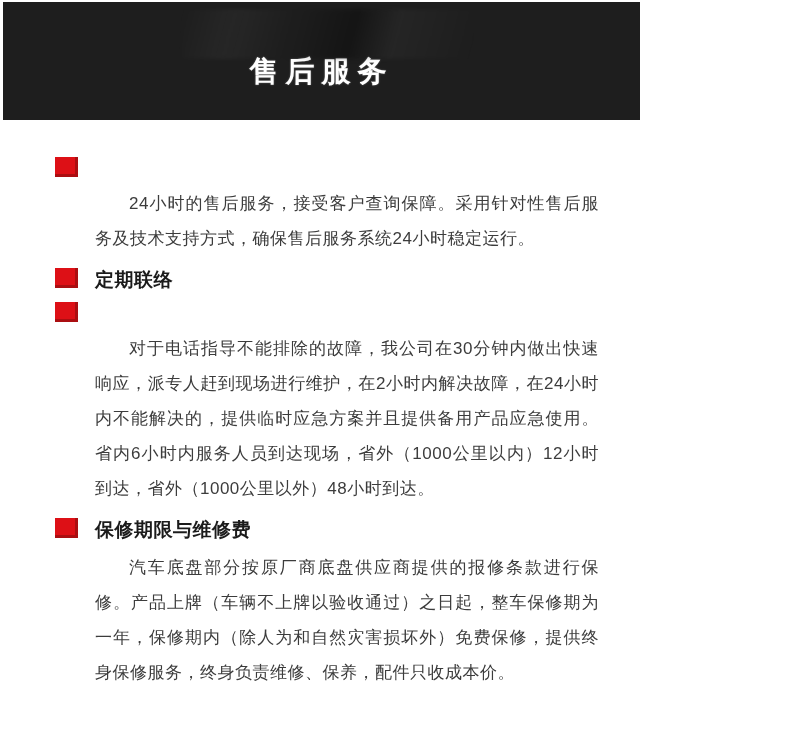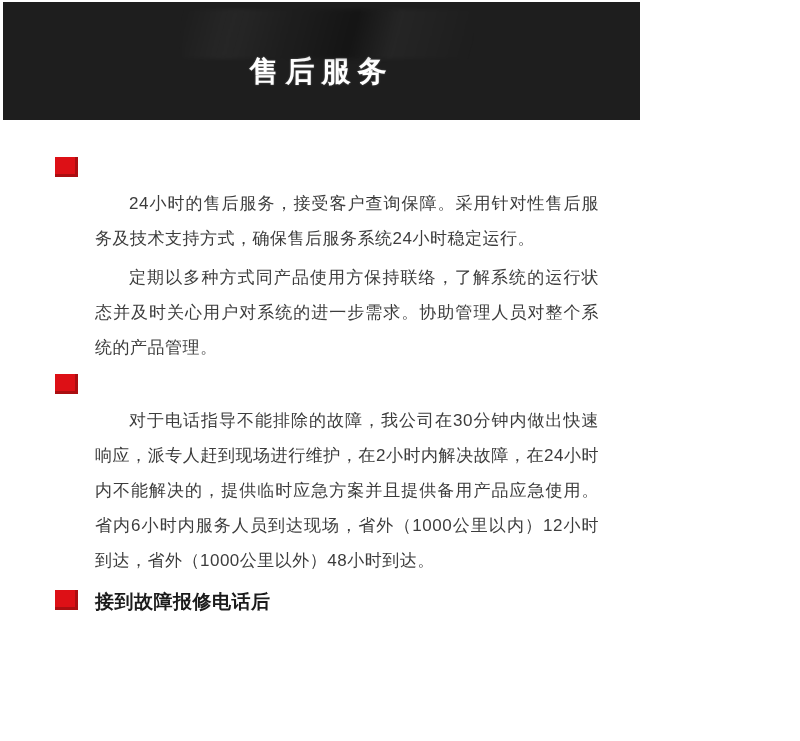"定期联络" div.sec-head { html: none -> <div> <span></span> <h2>定期联络</h2> </div> }
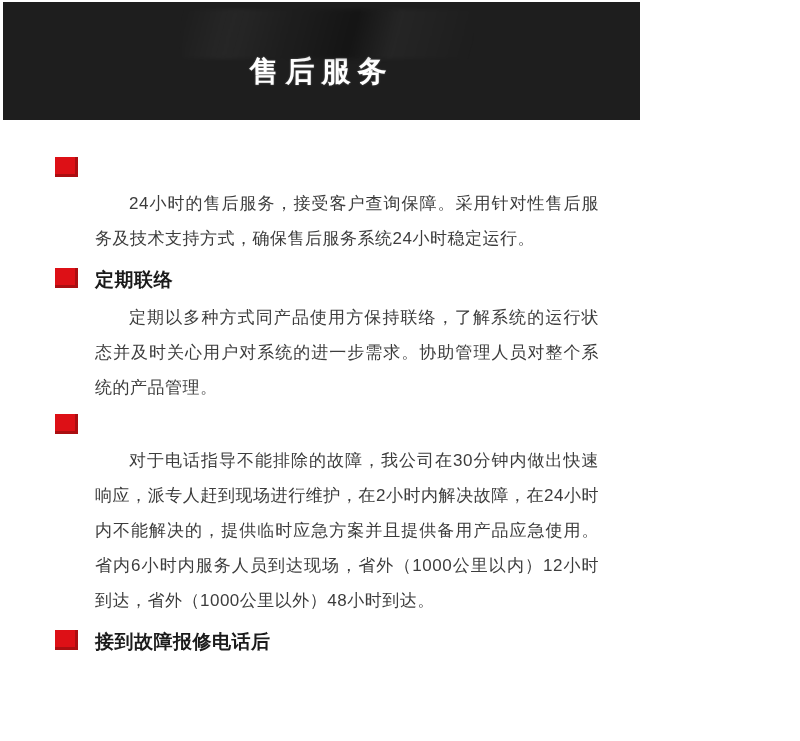"定期以多种方式同产品使用方保持联络，了解系统的运行状态并及时关心用户对系统的进一" p { html: <p>定期以多种方式同产品使用方保持联络，了解系统的运行状态并及时关心用户对系统的进一步需求。协助管理人员对整个系统的产品管理。</p> -> none }
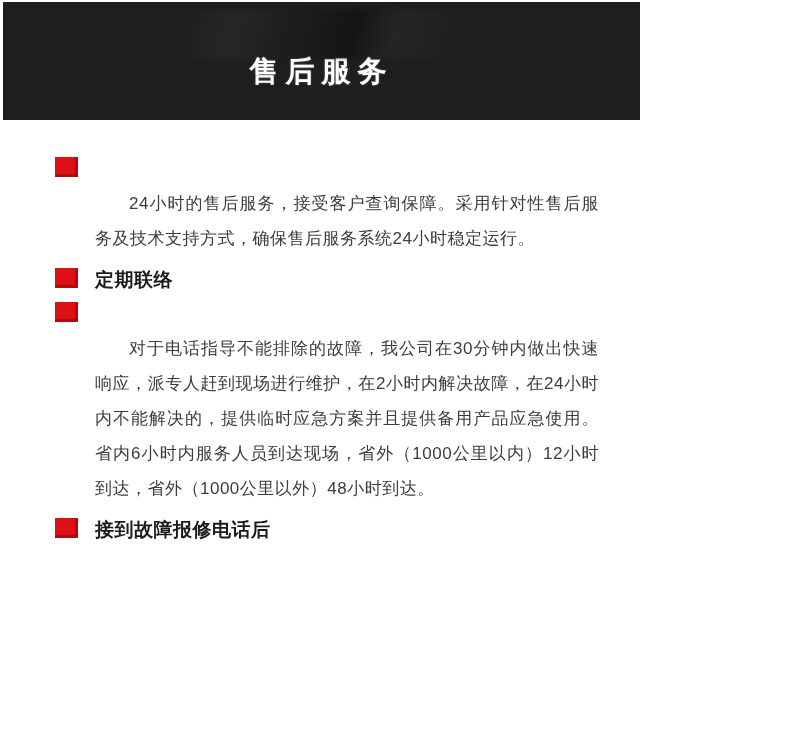"接到故障报修电话后" h2 { text: 接到故障报修电话后 -> 保修期限与维修费 }
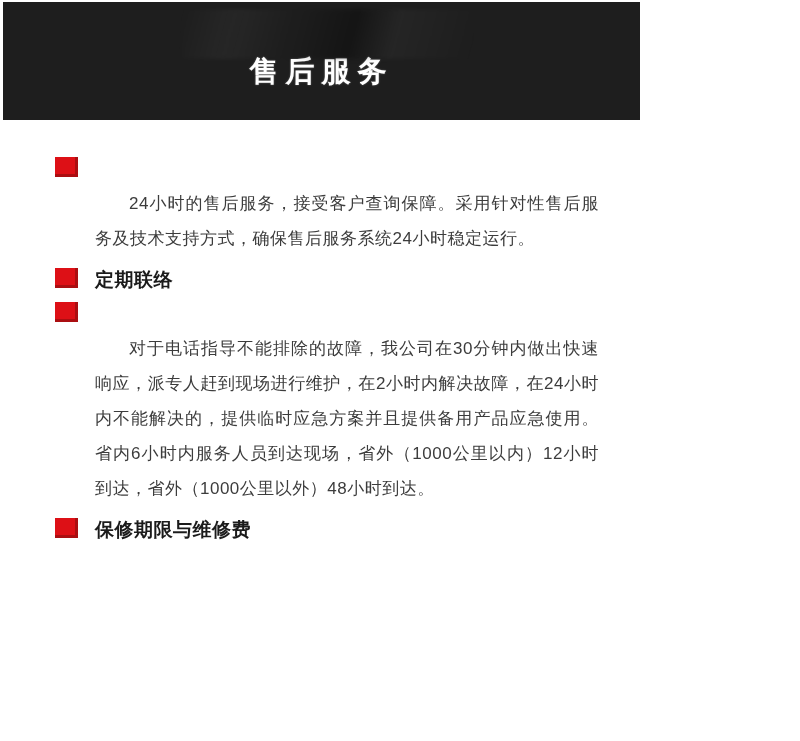"汽车底盘部分按原厂商底盘供应商提供的报修条款进行保修。产品上牌（车辆不上牌以验收" p { html: none -> <p>汽车底盘部分按原厂商底盘供应商提供的报修条款进行保修。产品上牌（车辆不上牌以验收通过）之日起，整车保修期为一年，保修期内（除人为和自然灾害损坏外）免费保修，提供终身保修服务，终身负责维修、保养，配件只收成本价。</p> }
